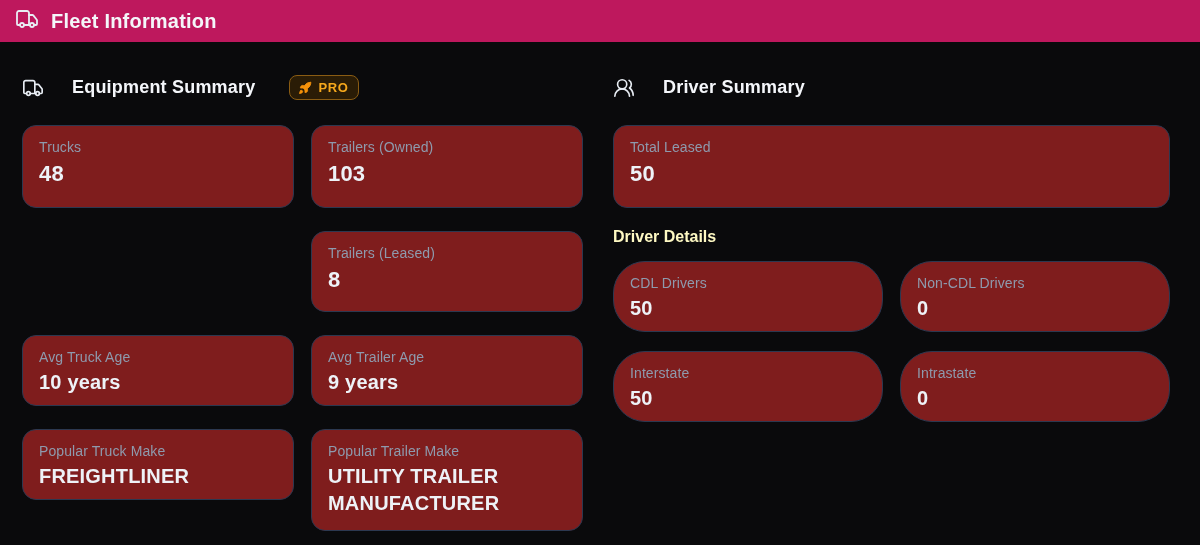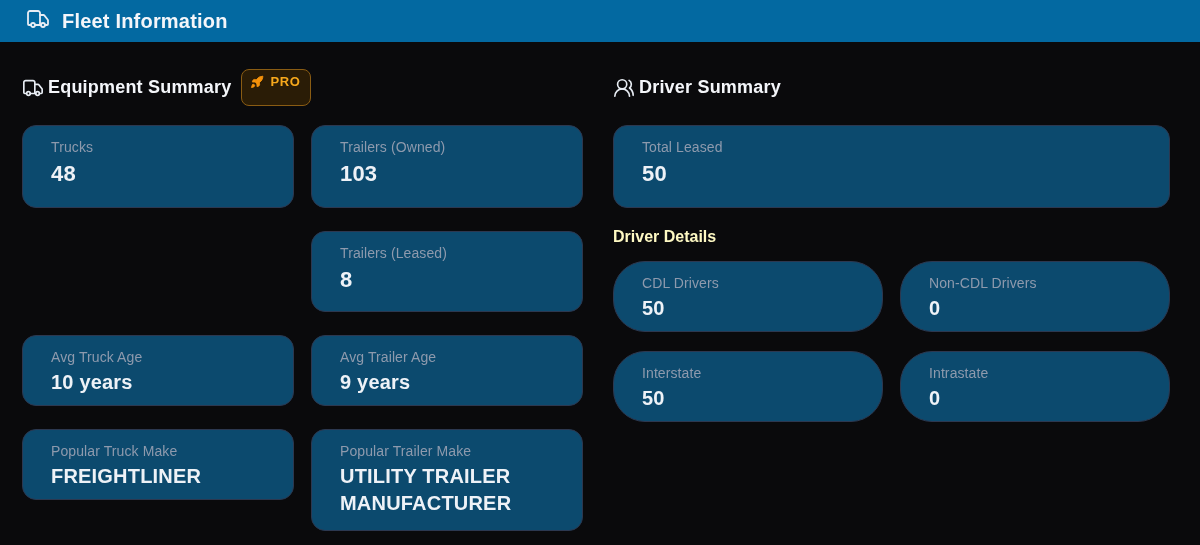"Fleet Information" .topbar { background: #0369a1 -> #be185d; padding: 0 26px -> 0 15px }
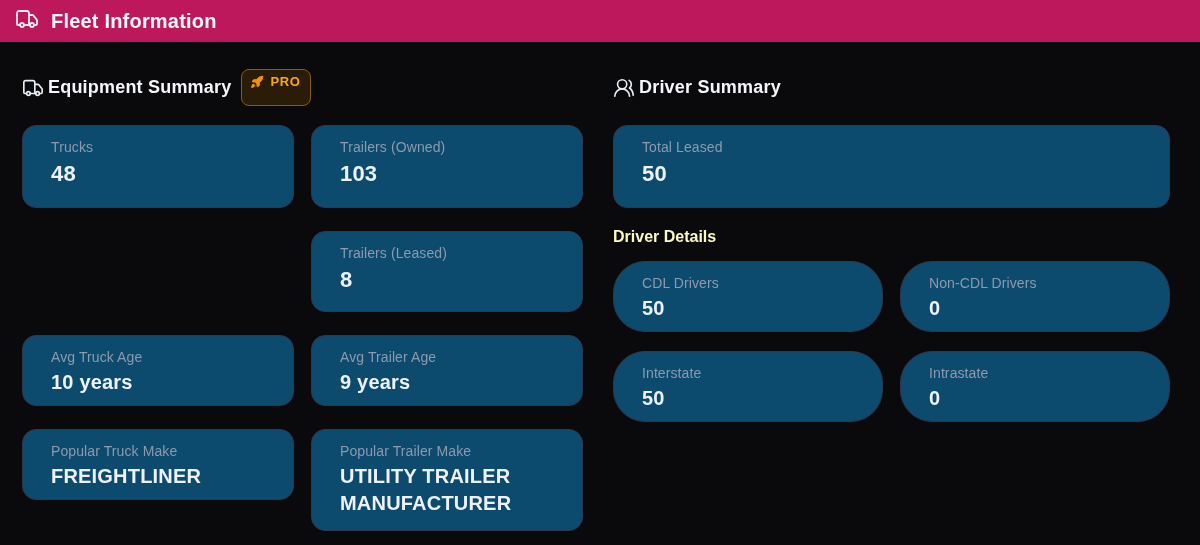"Equipment Summary" .section-header { gap: 4px -> 28px }
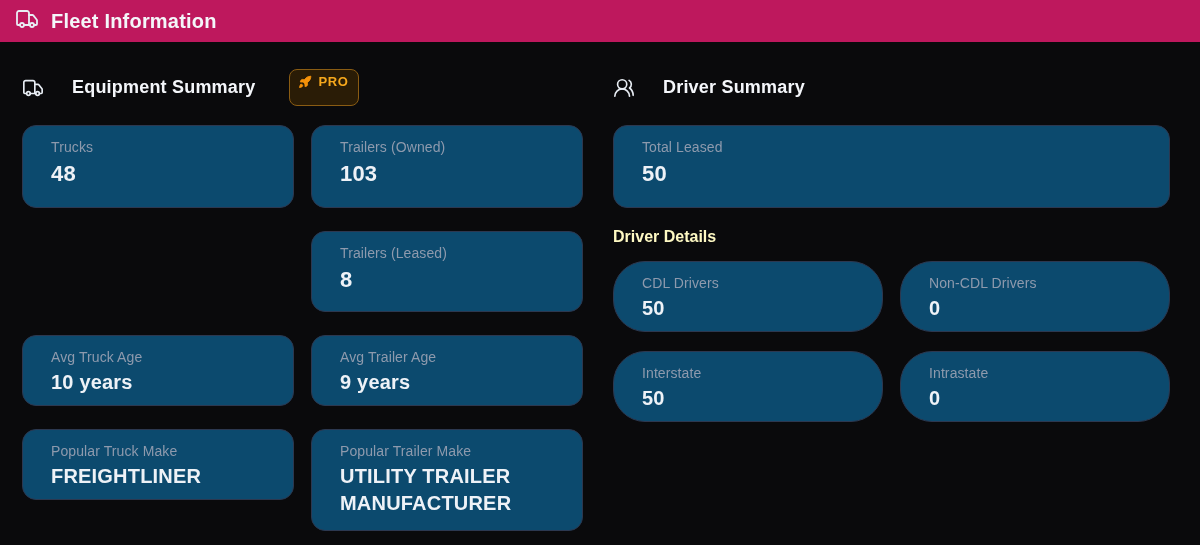"PRO" .pro-badge { padding: 4px 10px 16px 8px -> 4px 10px 4px 8px }
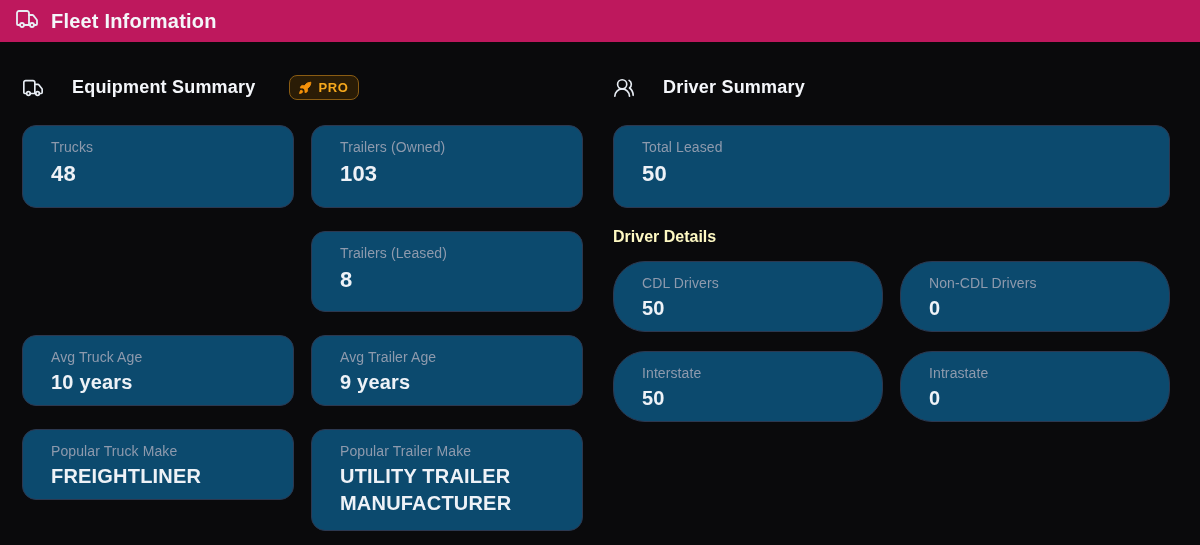"Trucks" .card { background: #0c4a6e -> #7f1d1d; padding: 13px 28px -> 13px 16px }
